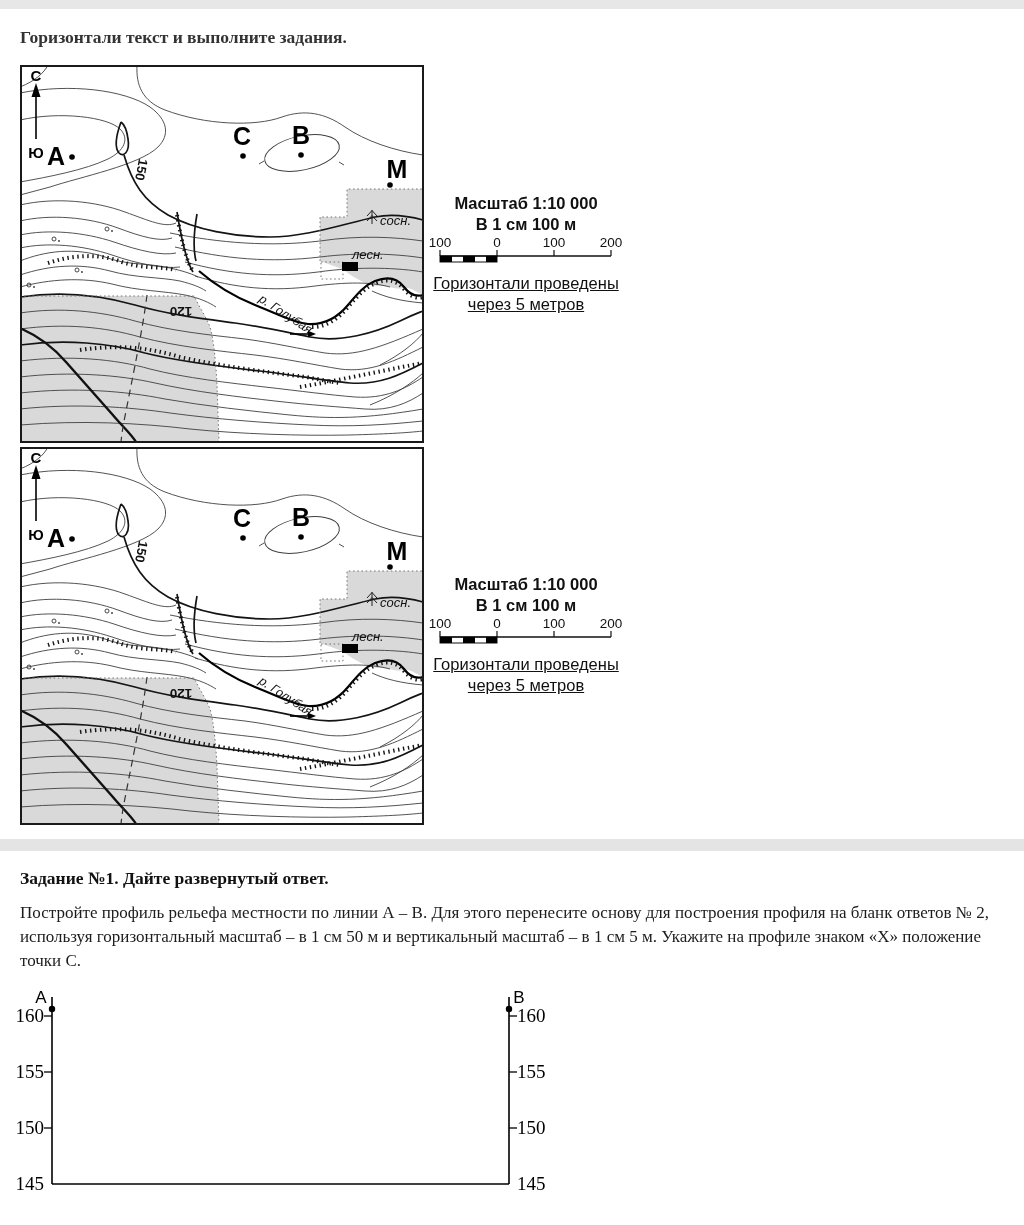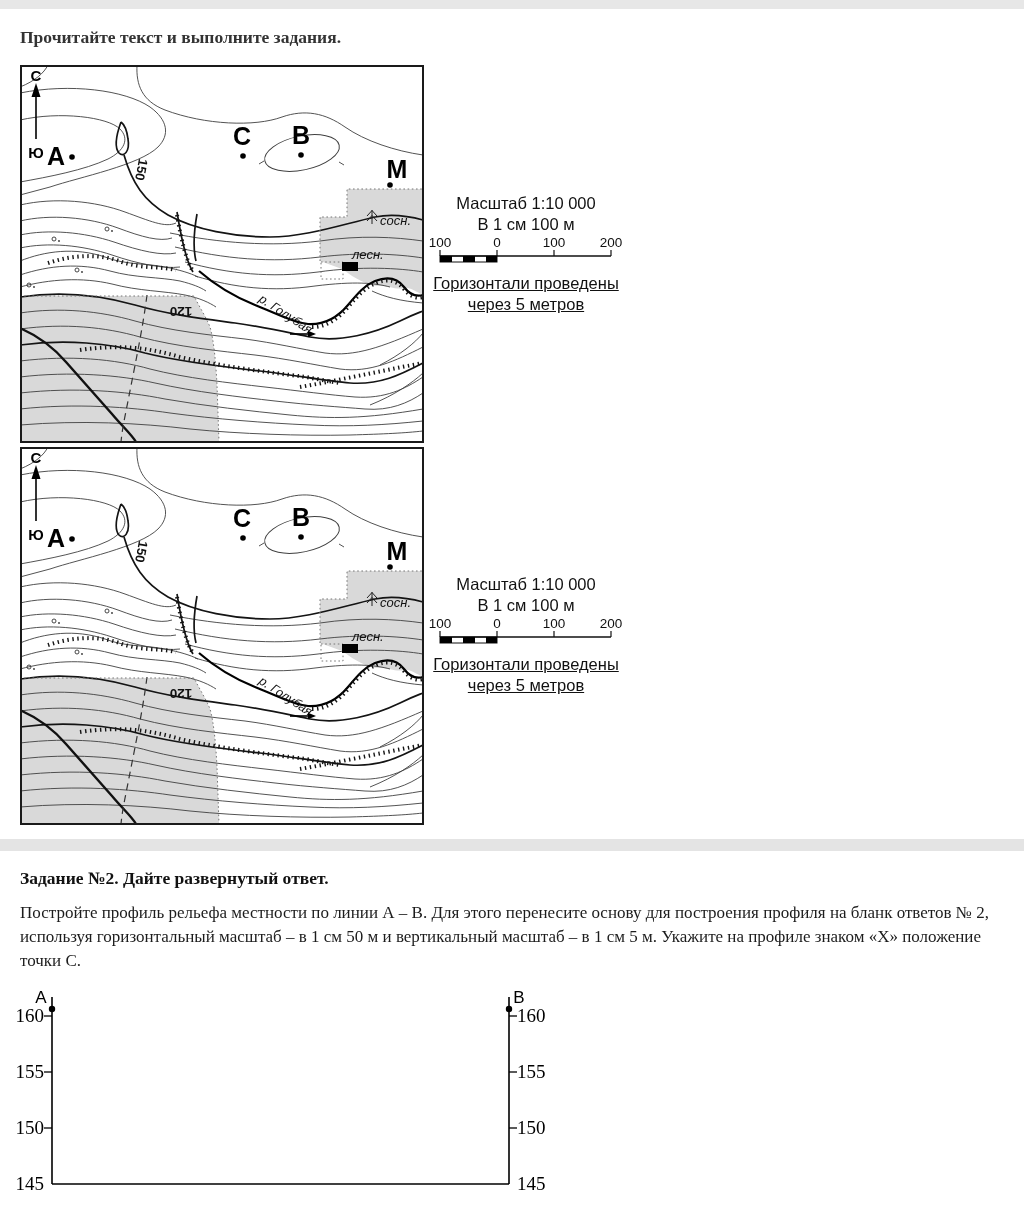"Прочитайте текст и выполните задания." div.page-title { text: Прочитайте -> Горизонтали }
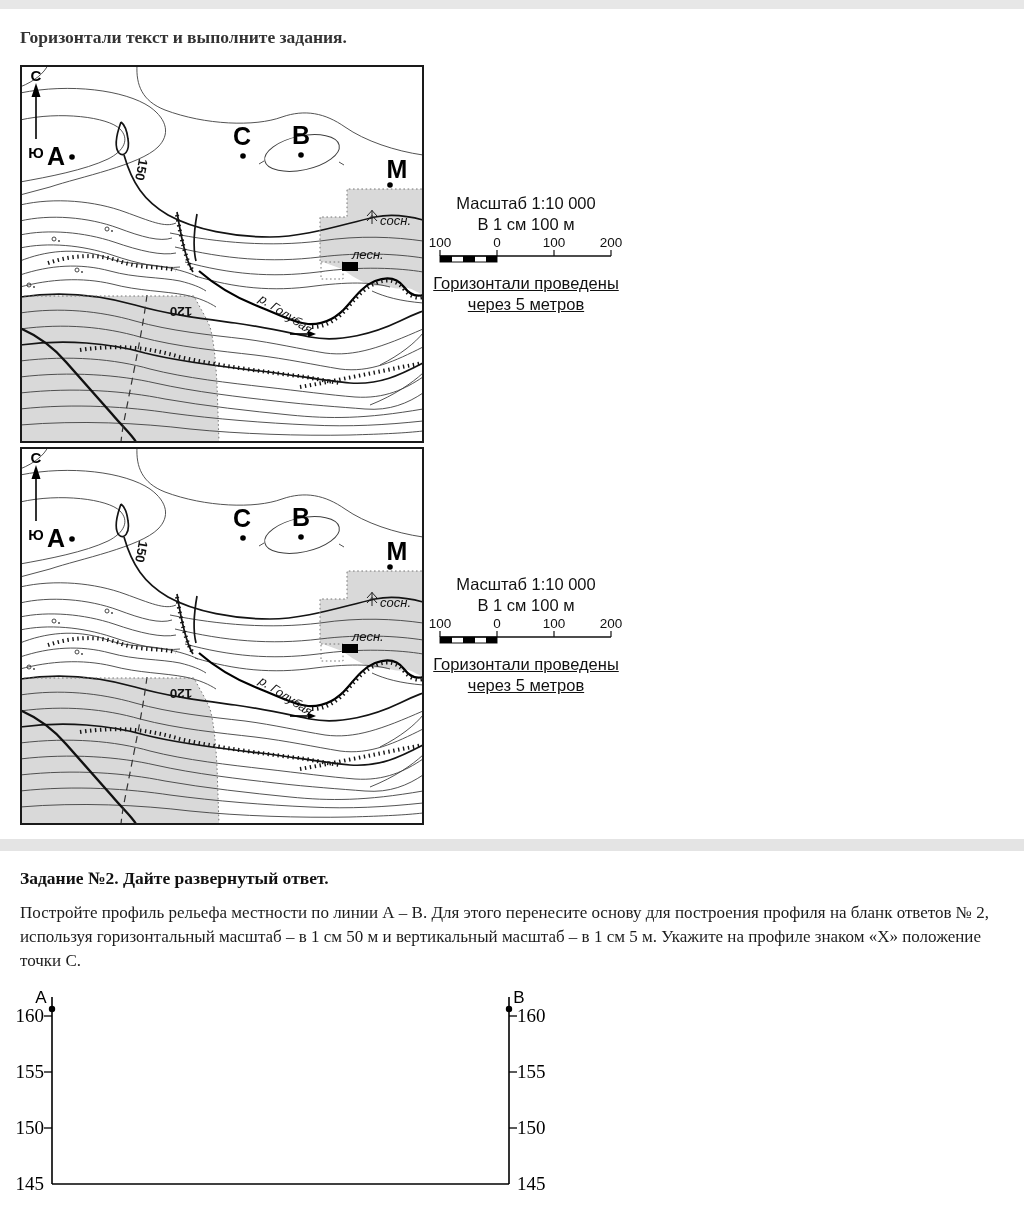"Масштаб 1:10 000" .scaleblock .l1,.scaleblock .l2 { font-weight: none -> bold }
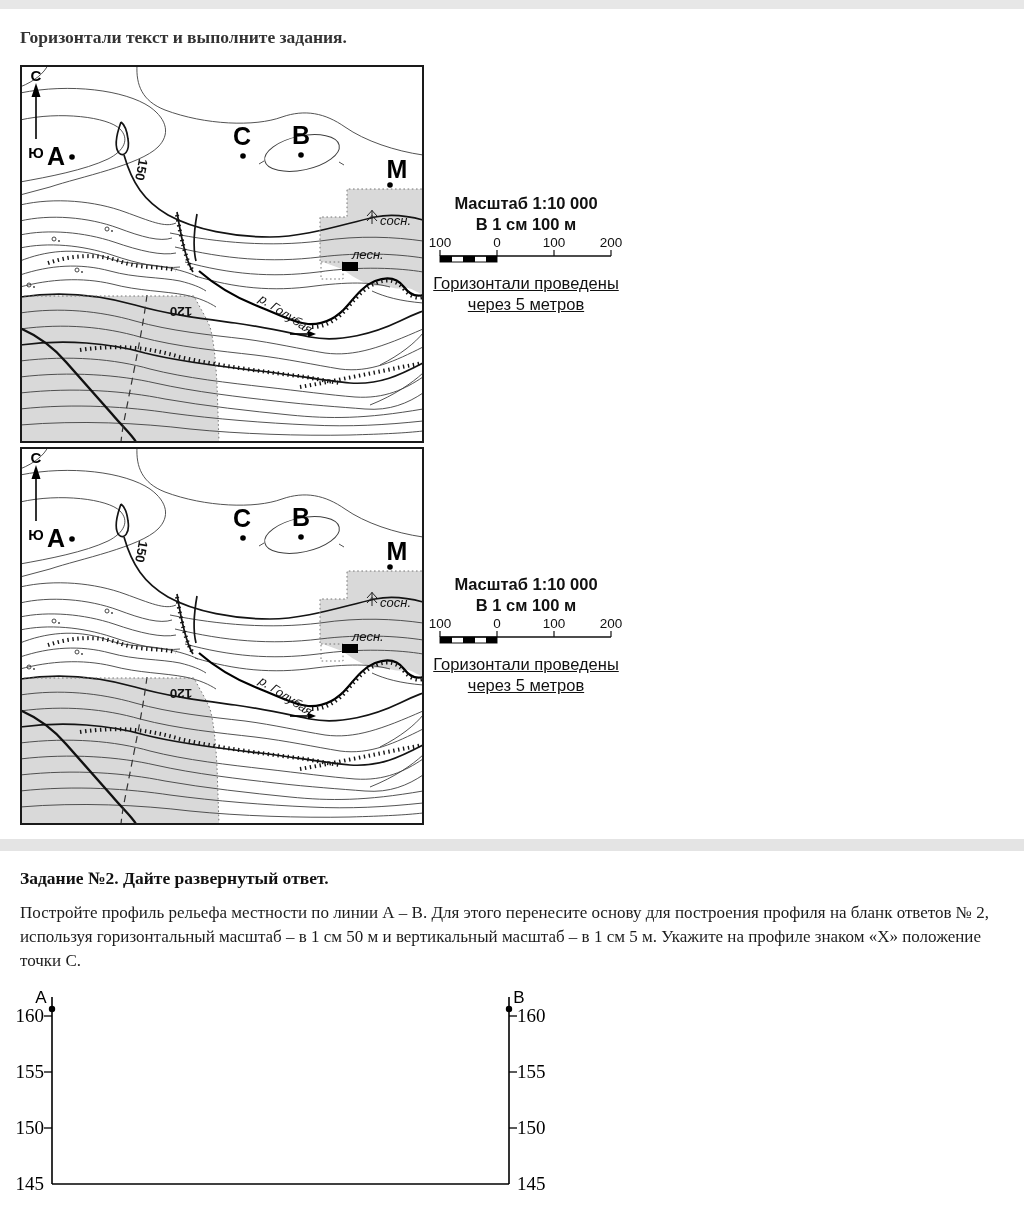"Задание №2. Дайте развернутый ответ." div.task-heading { text: 2 -> 1 }
